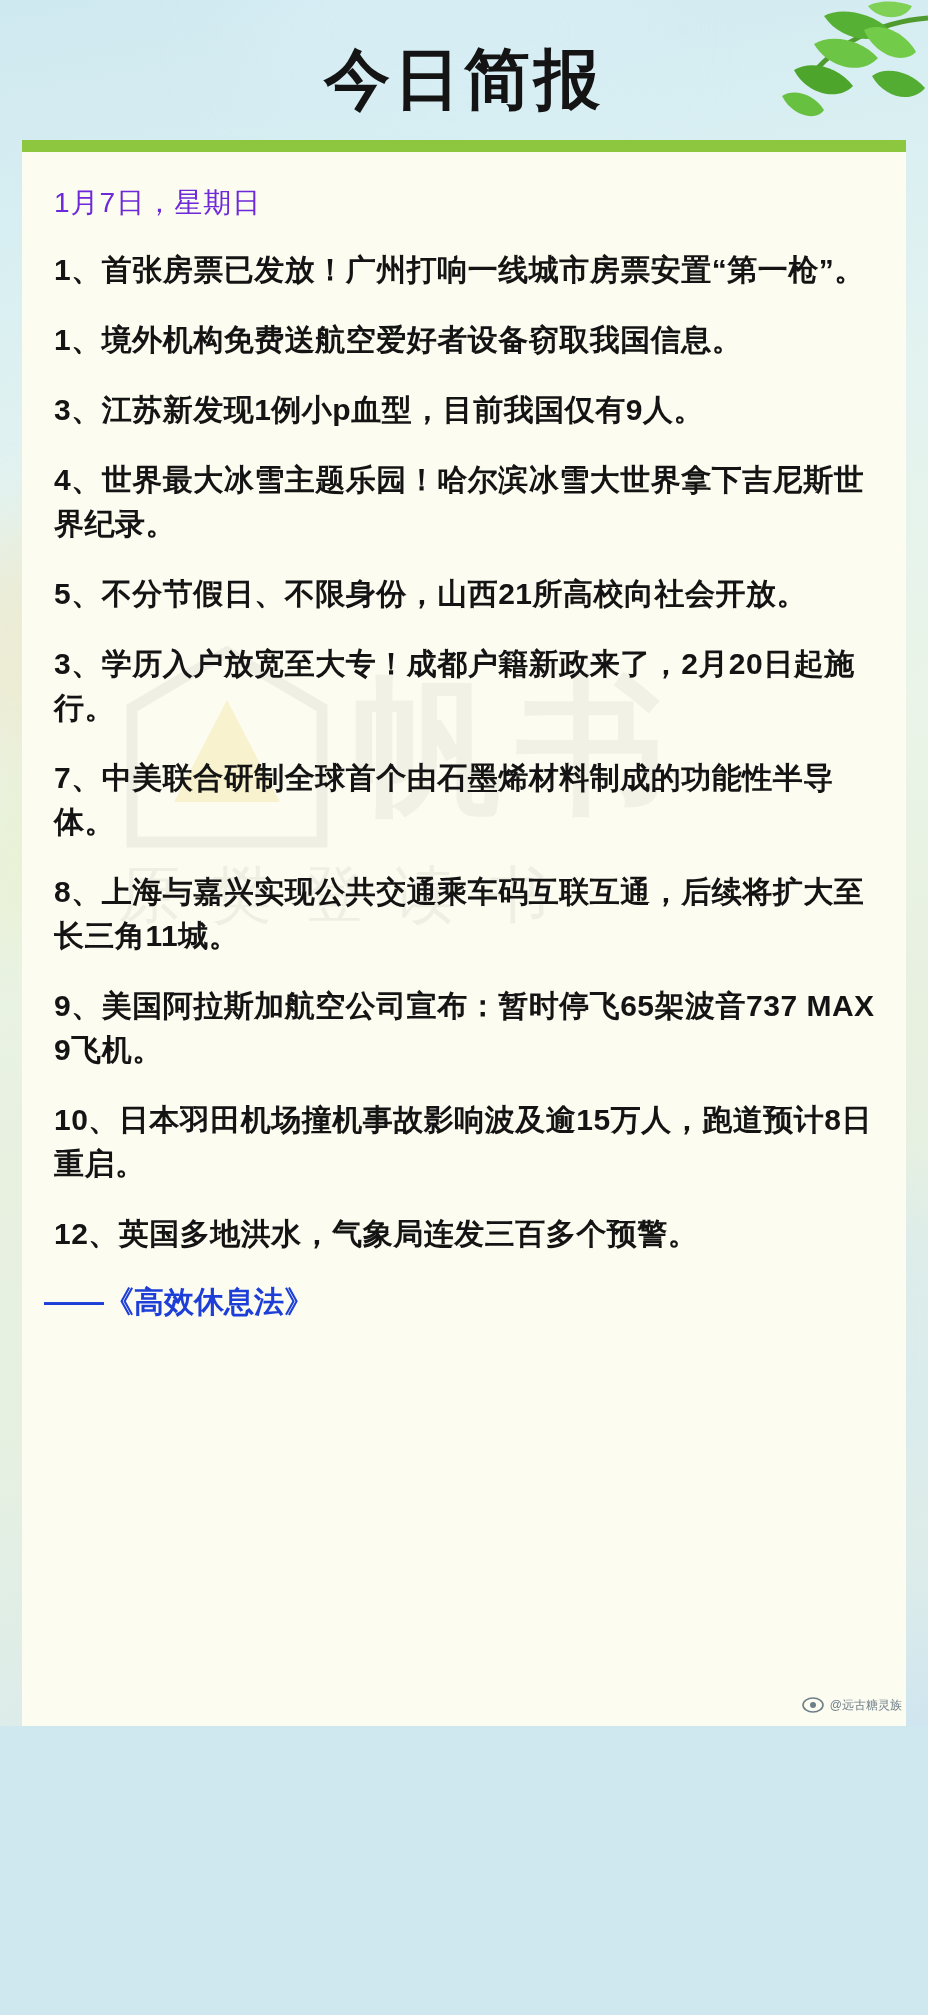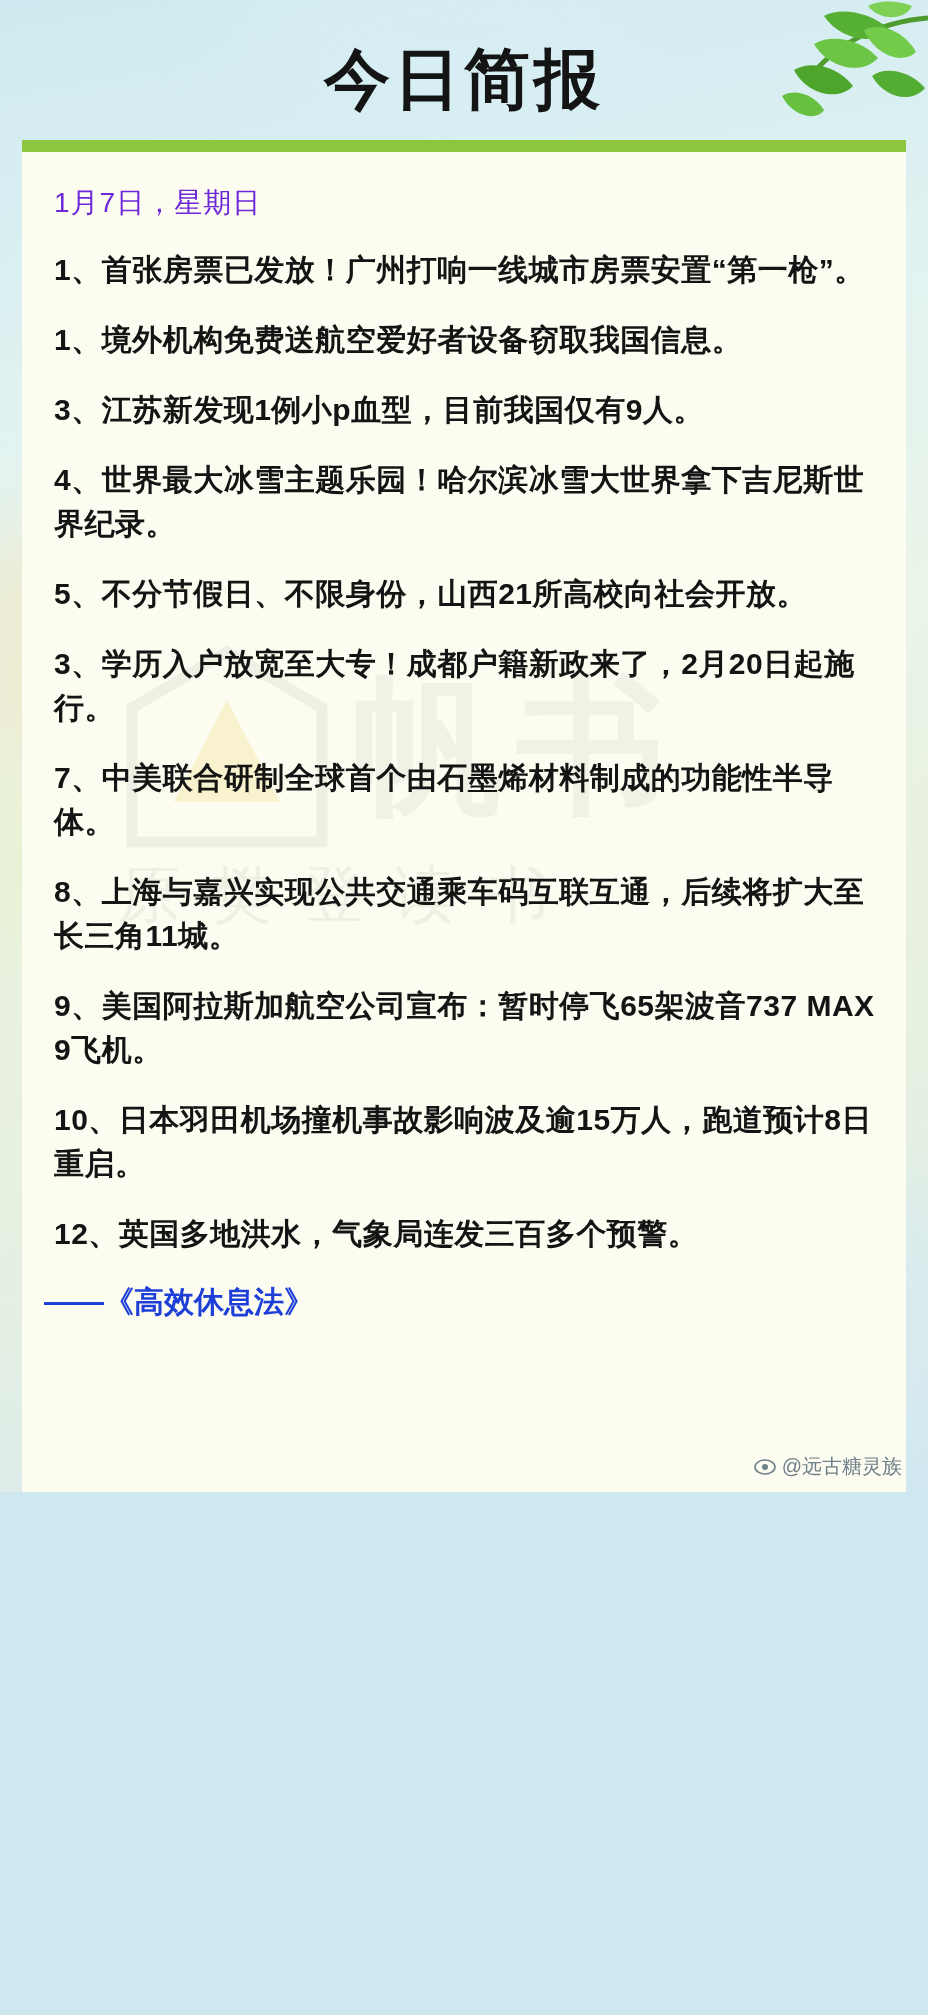"今日简报" .page { height: 1492px -> 1726px }
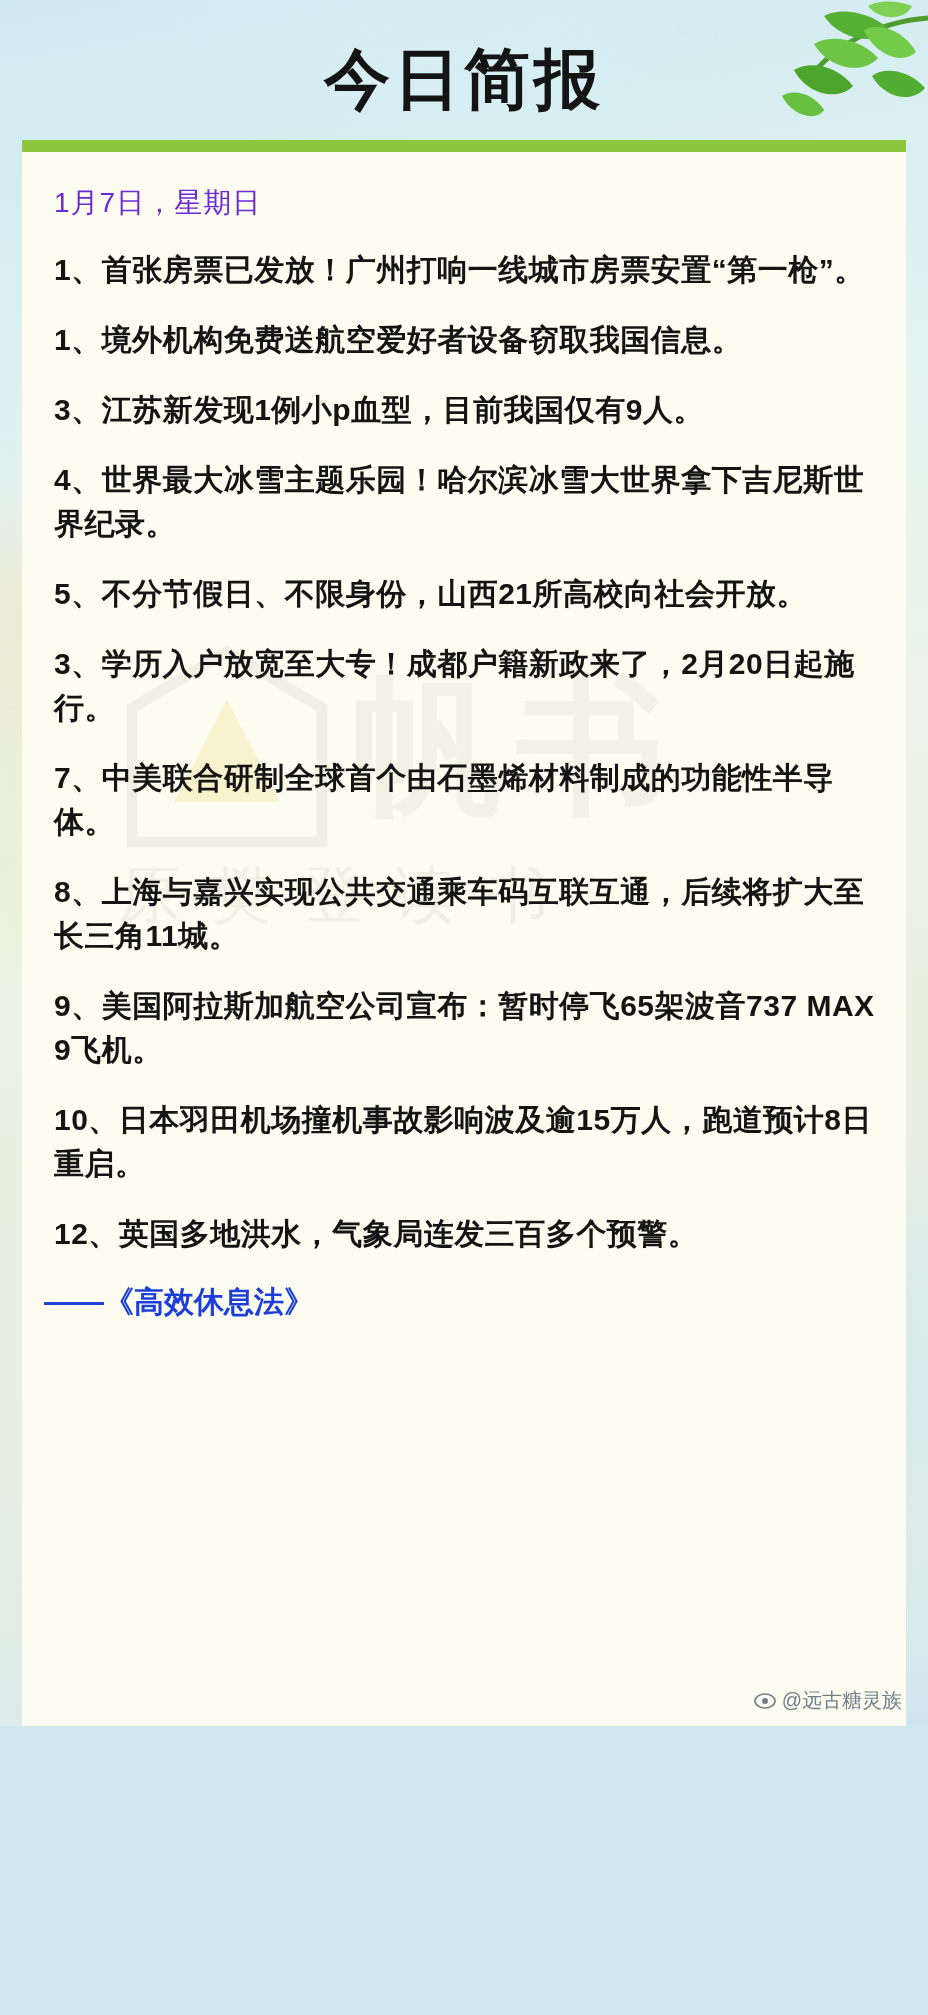"@远古糖灵族" .signature { font-size: 20px -> 12px }
